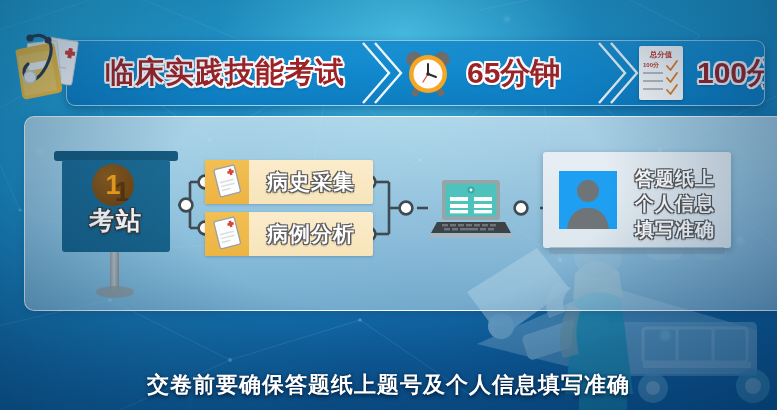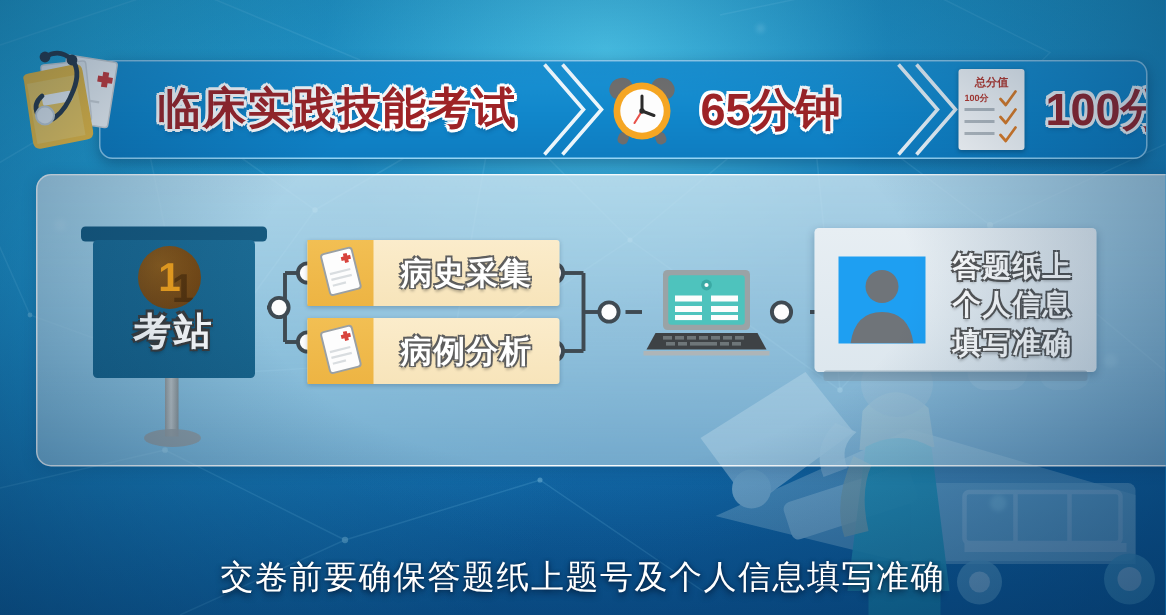"交卷前要确保答题纸上题号及个人信息填写准确" .subtitle { font-weight: normal -> bold }
